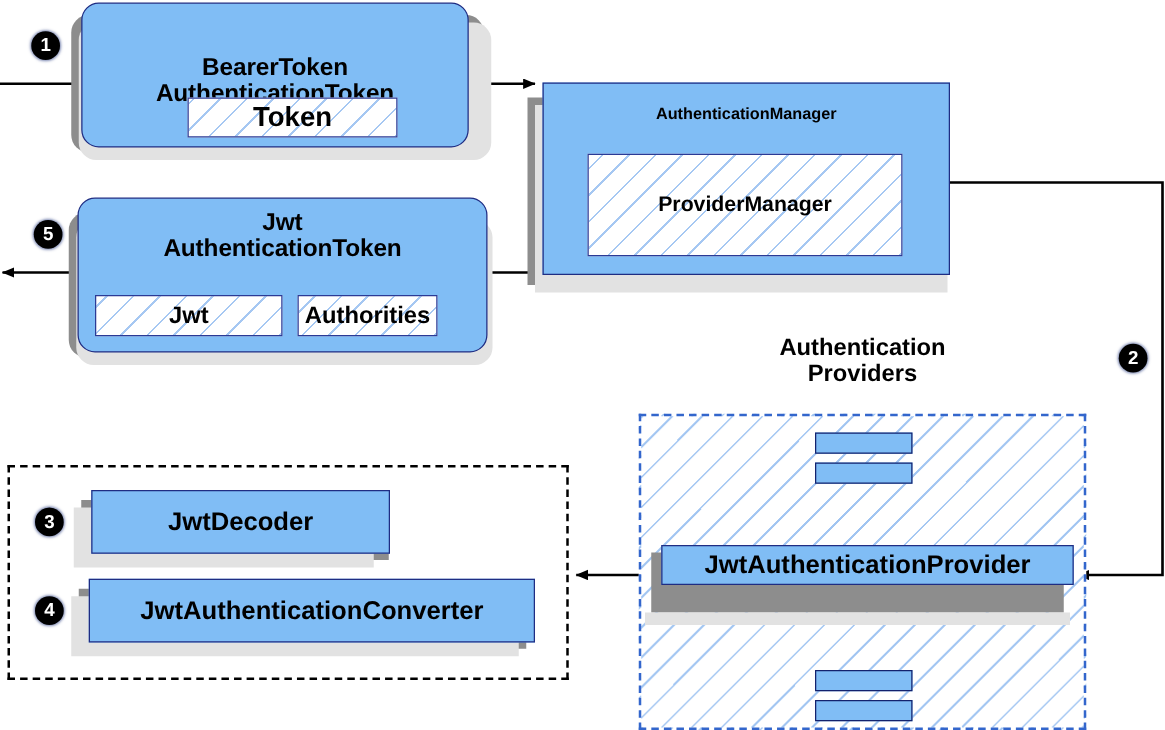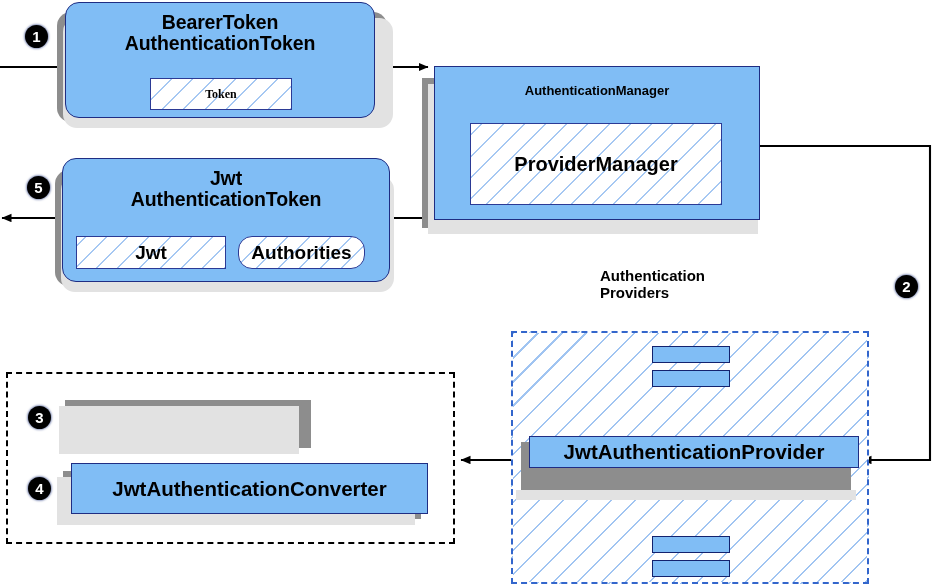"BearerToken" div.node { justify-content: none -> center }
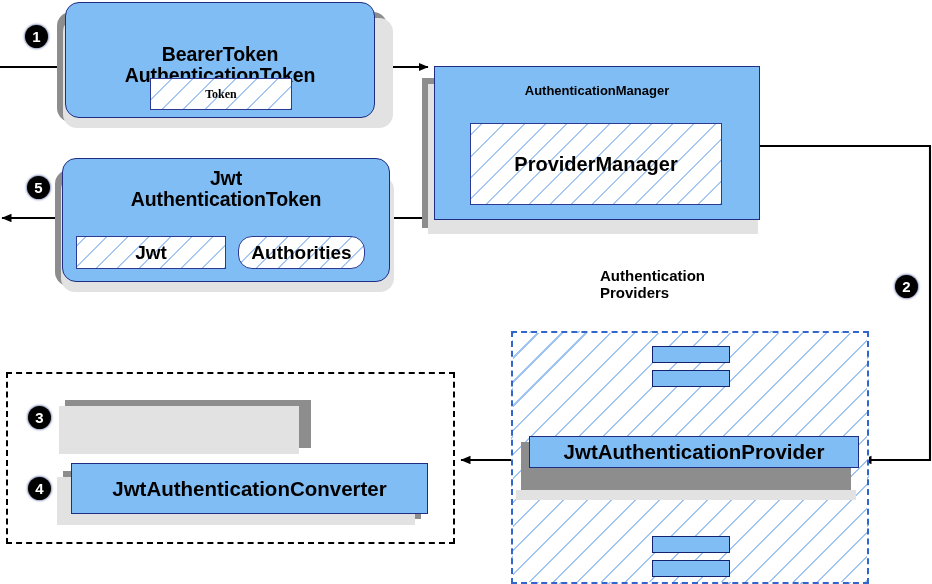"Token" div.slot { font-family: Liberation Serif, serif -> none; font-size: 12px -> 22px; width: 142px -> 168px }
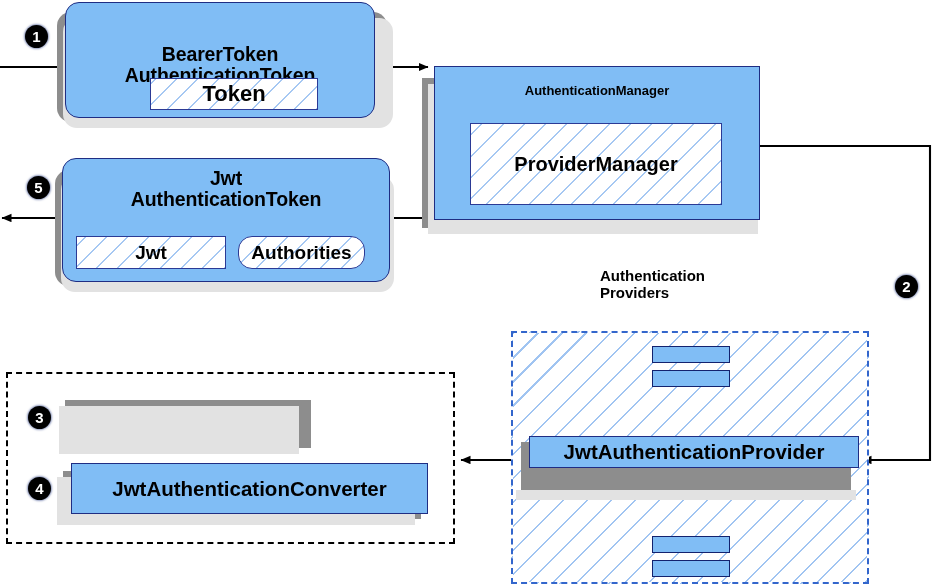"ProviderManager" div.slot { font-size: 20px -> 17px }
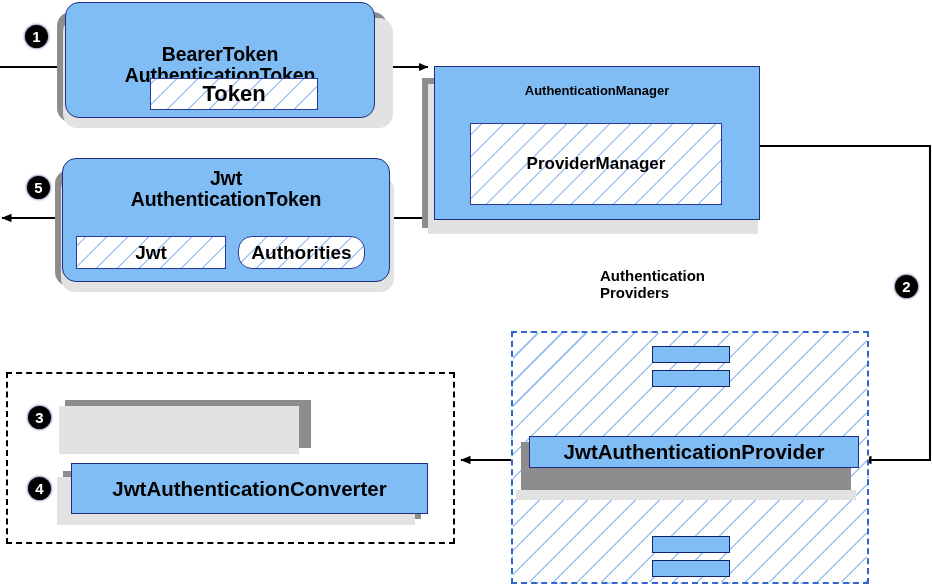"Authorities" div.slot { border-radius: 14px -> none; width: 127px -> 112px }
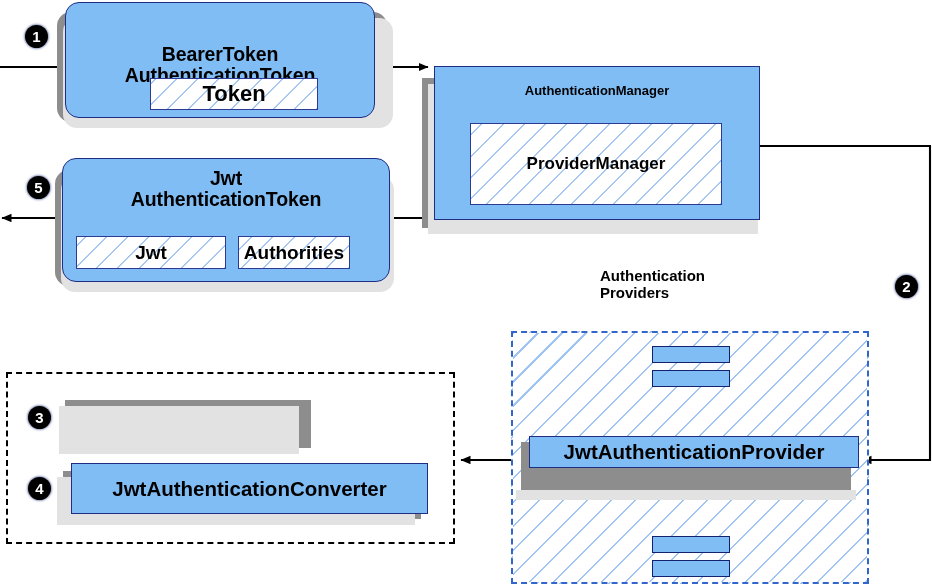"Authentication" .caption { font-size: 15px -> 19px; text-align: left -> center }
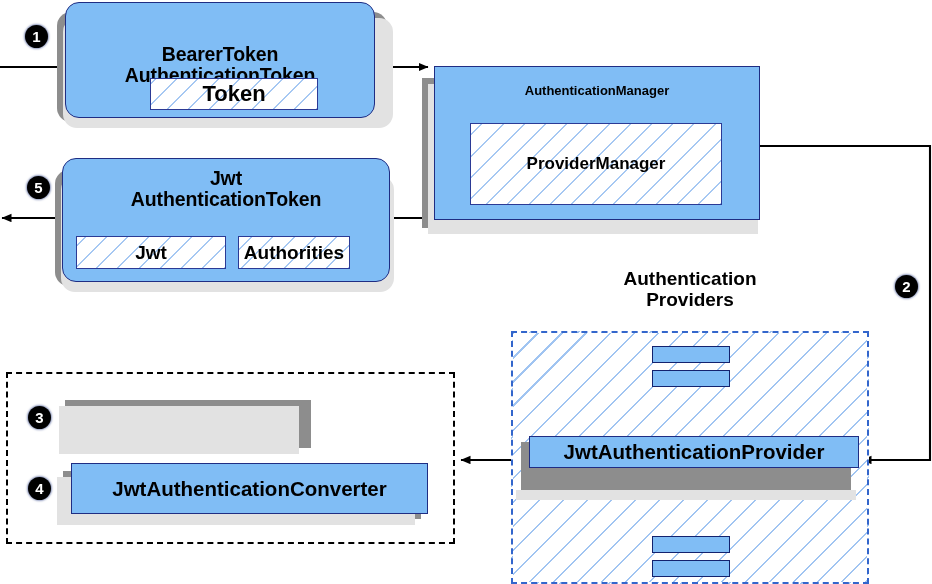"JwtDecoder" div.node { html: none -> <div> <div>JwtDecoder</div> </div> }
